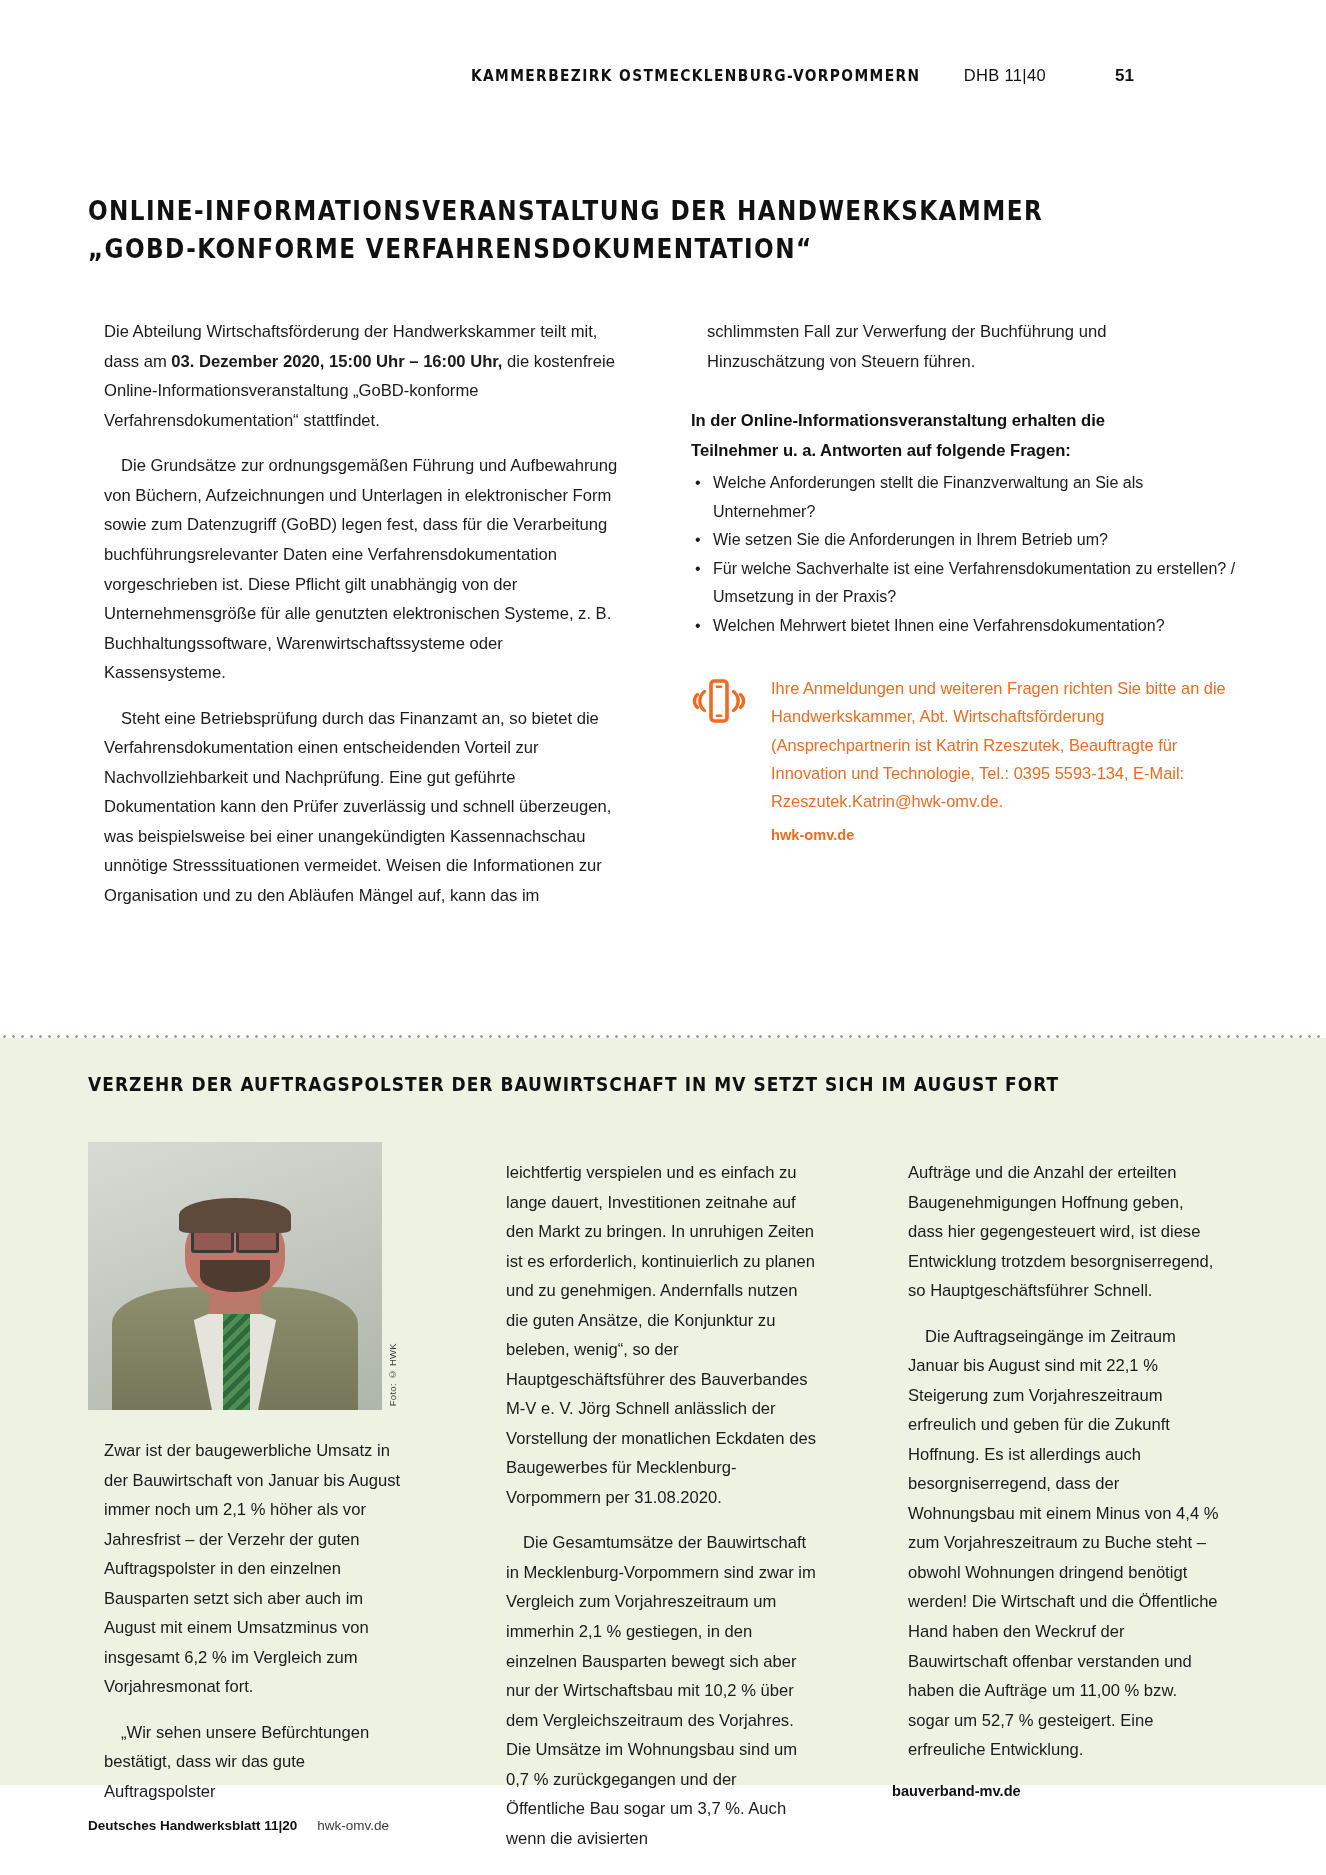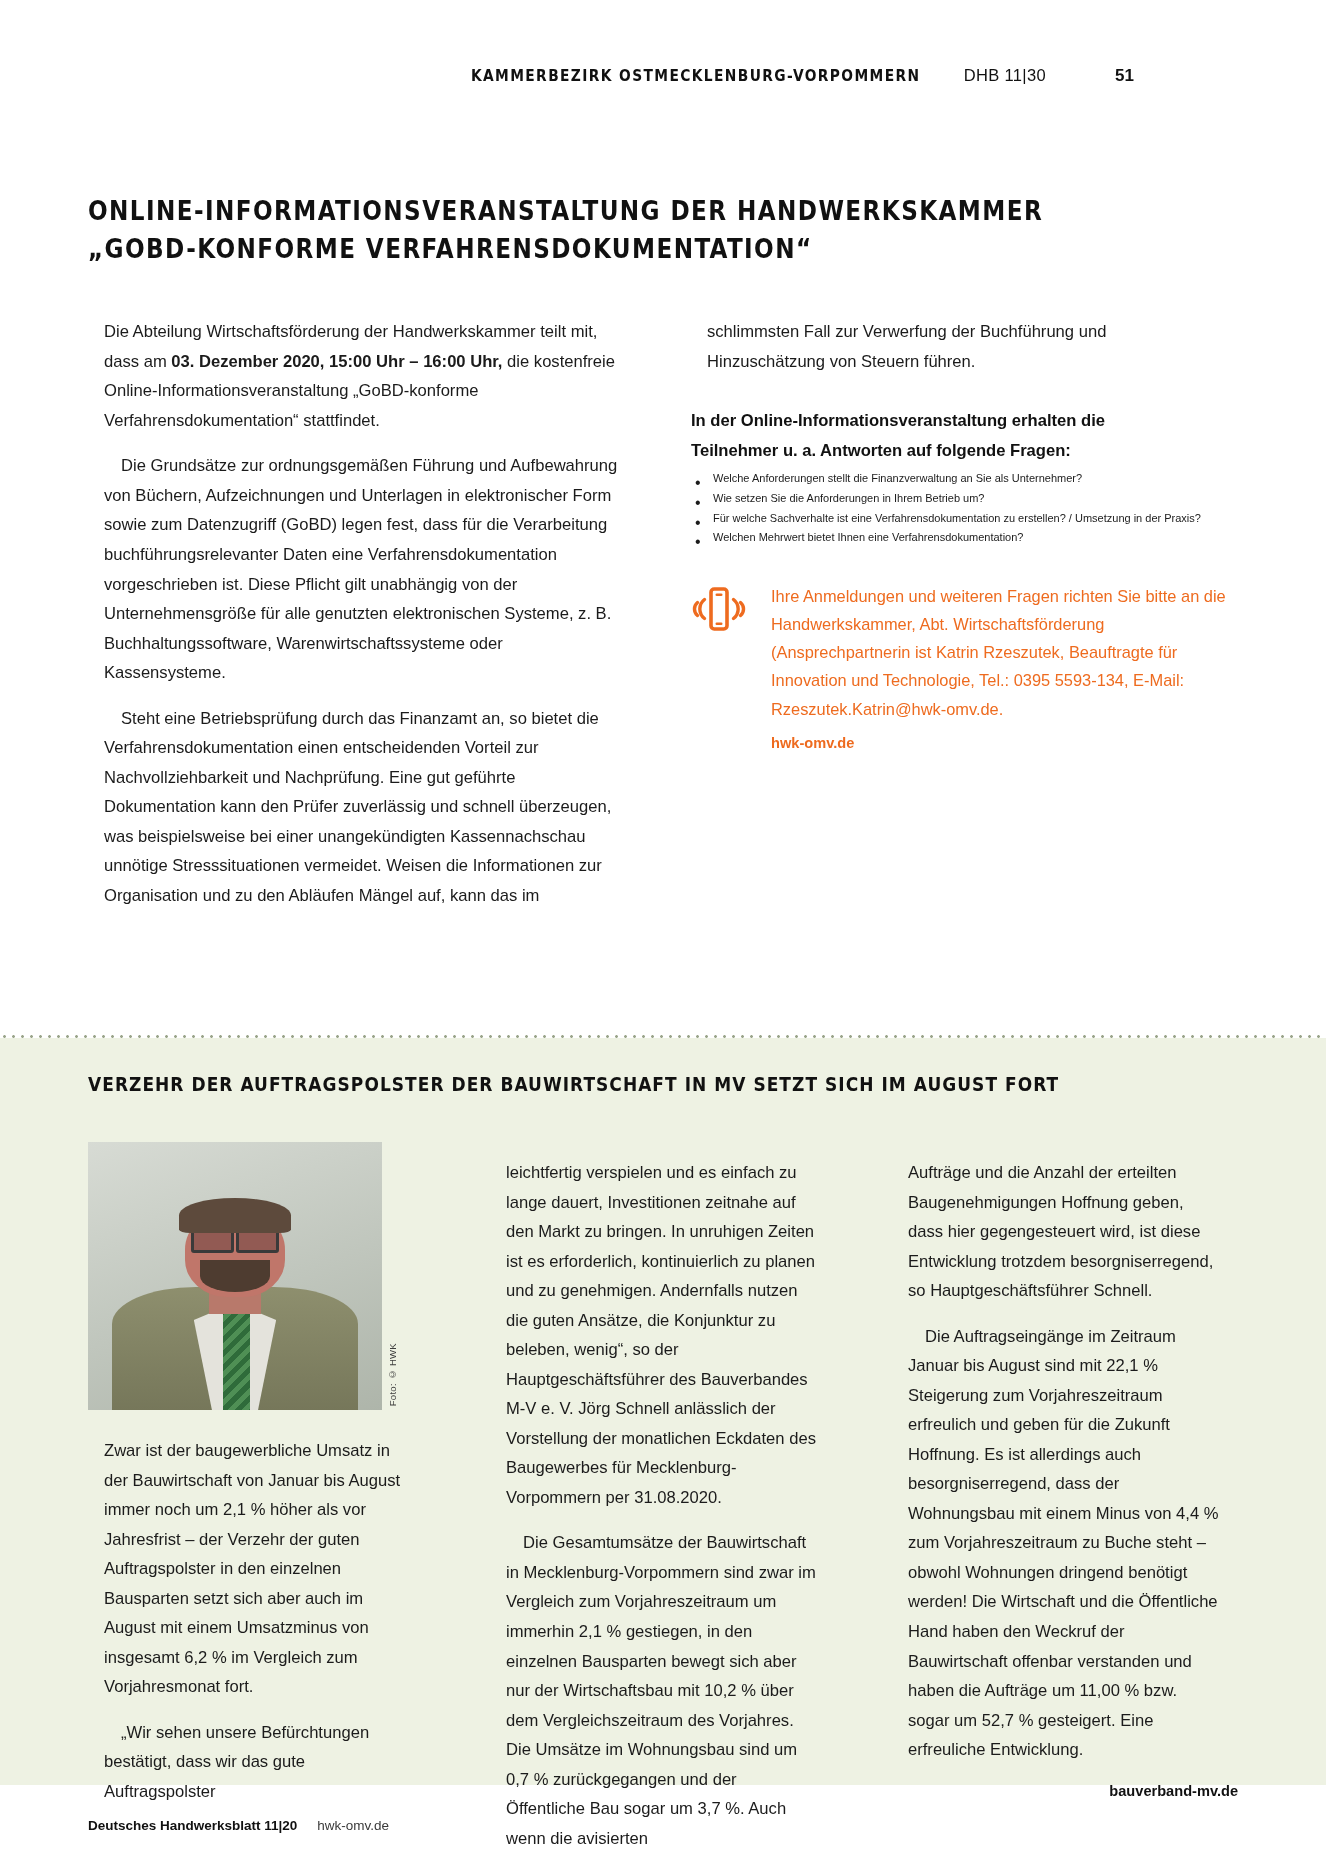"DHB 11|30" span.dhb { text: 30 -> 40 }
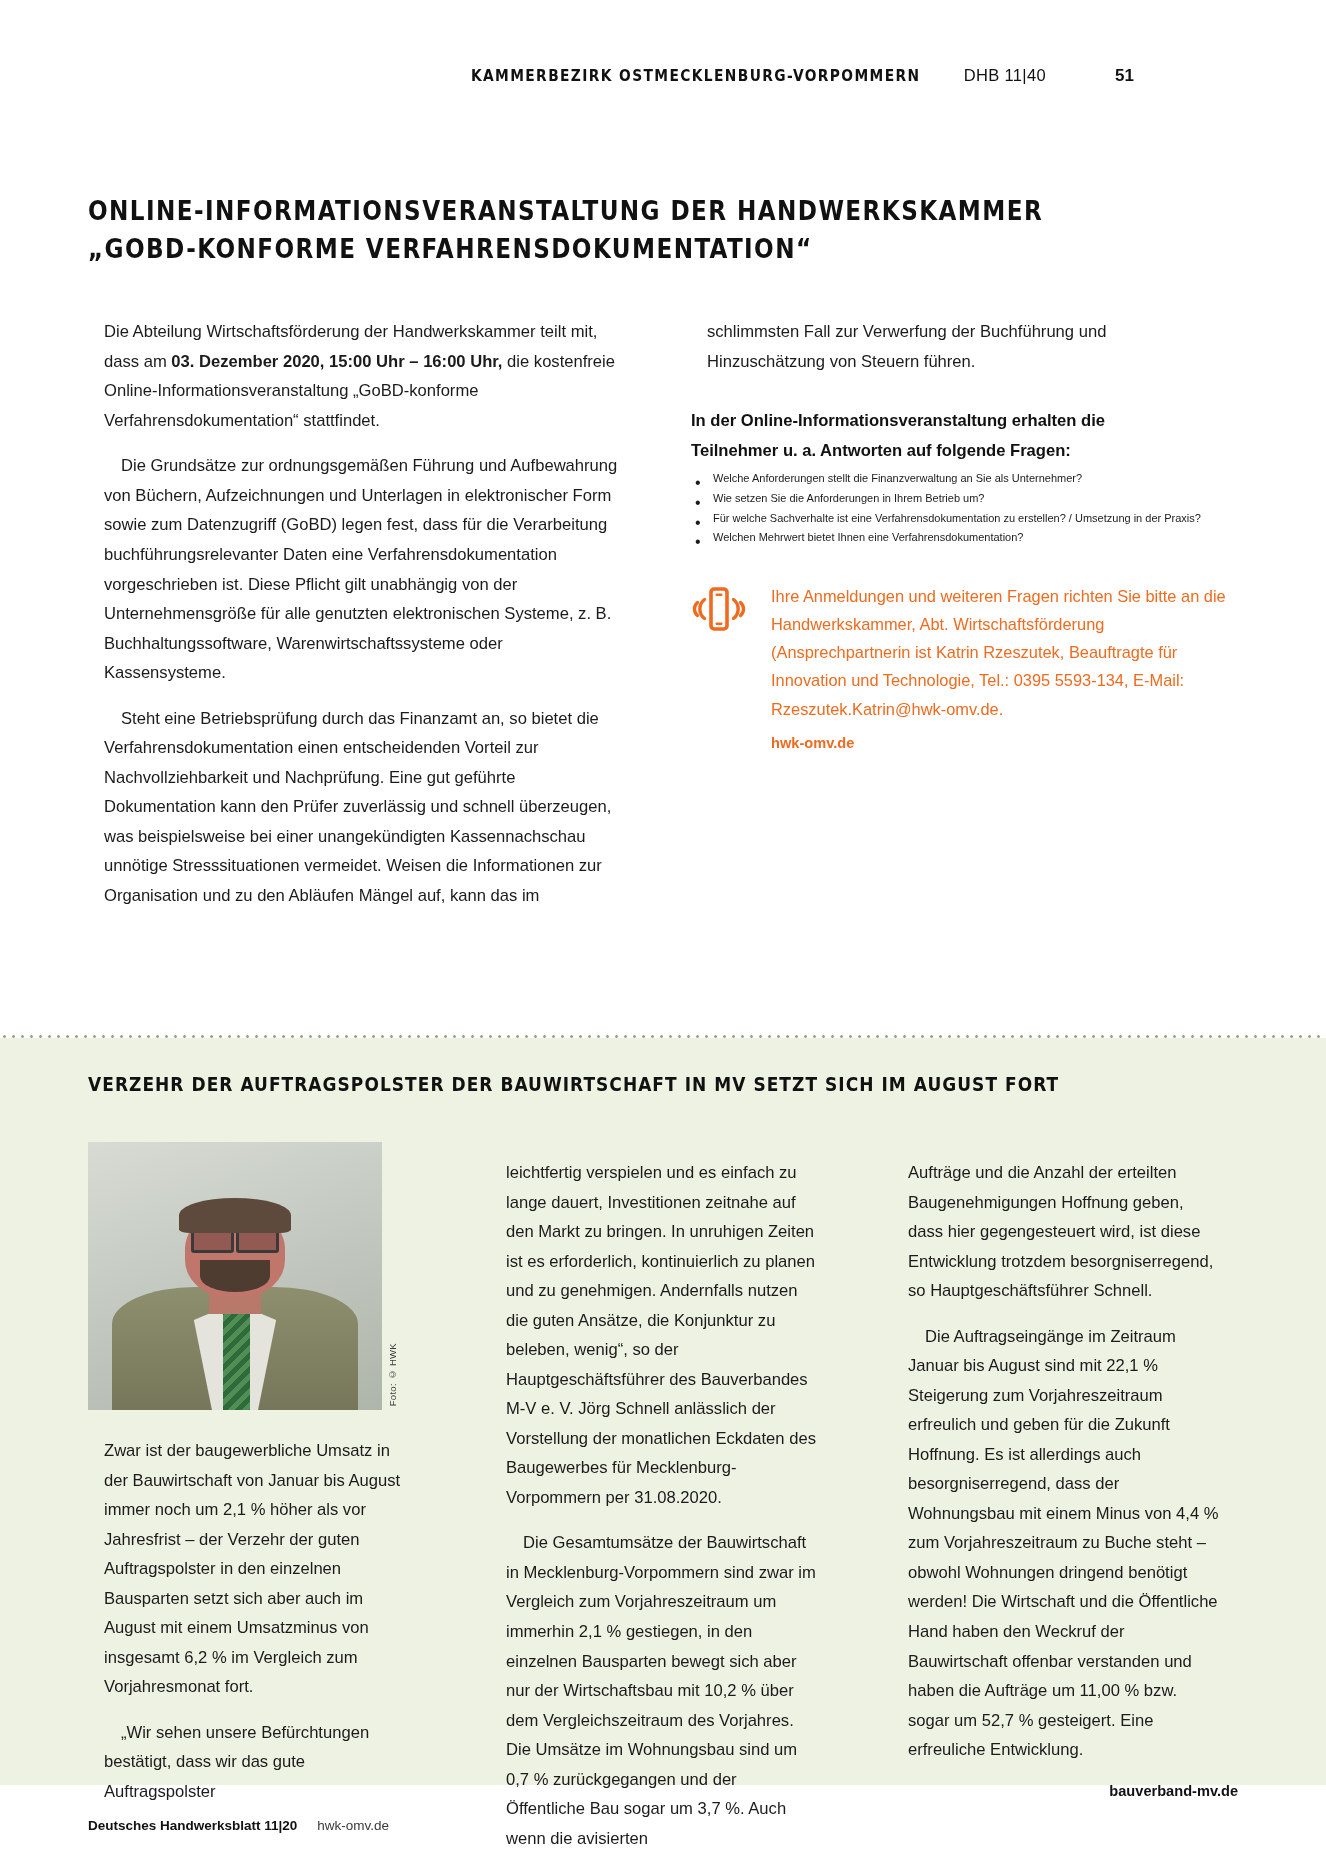"Welche Anforderungen stellt die" ul.qlist li { font-size: 11px -> 16px }
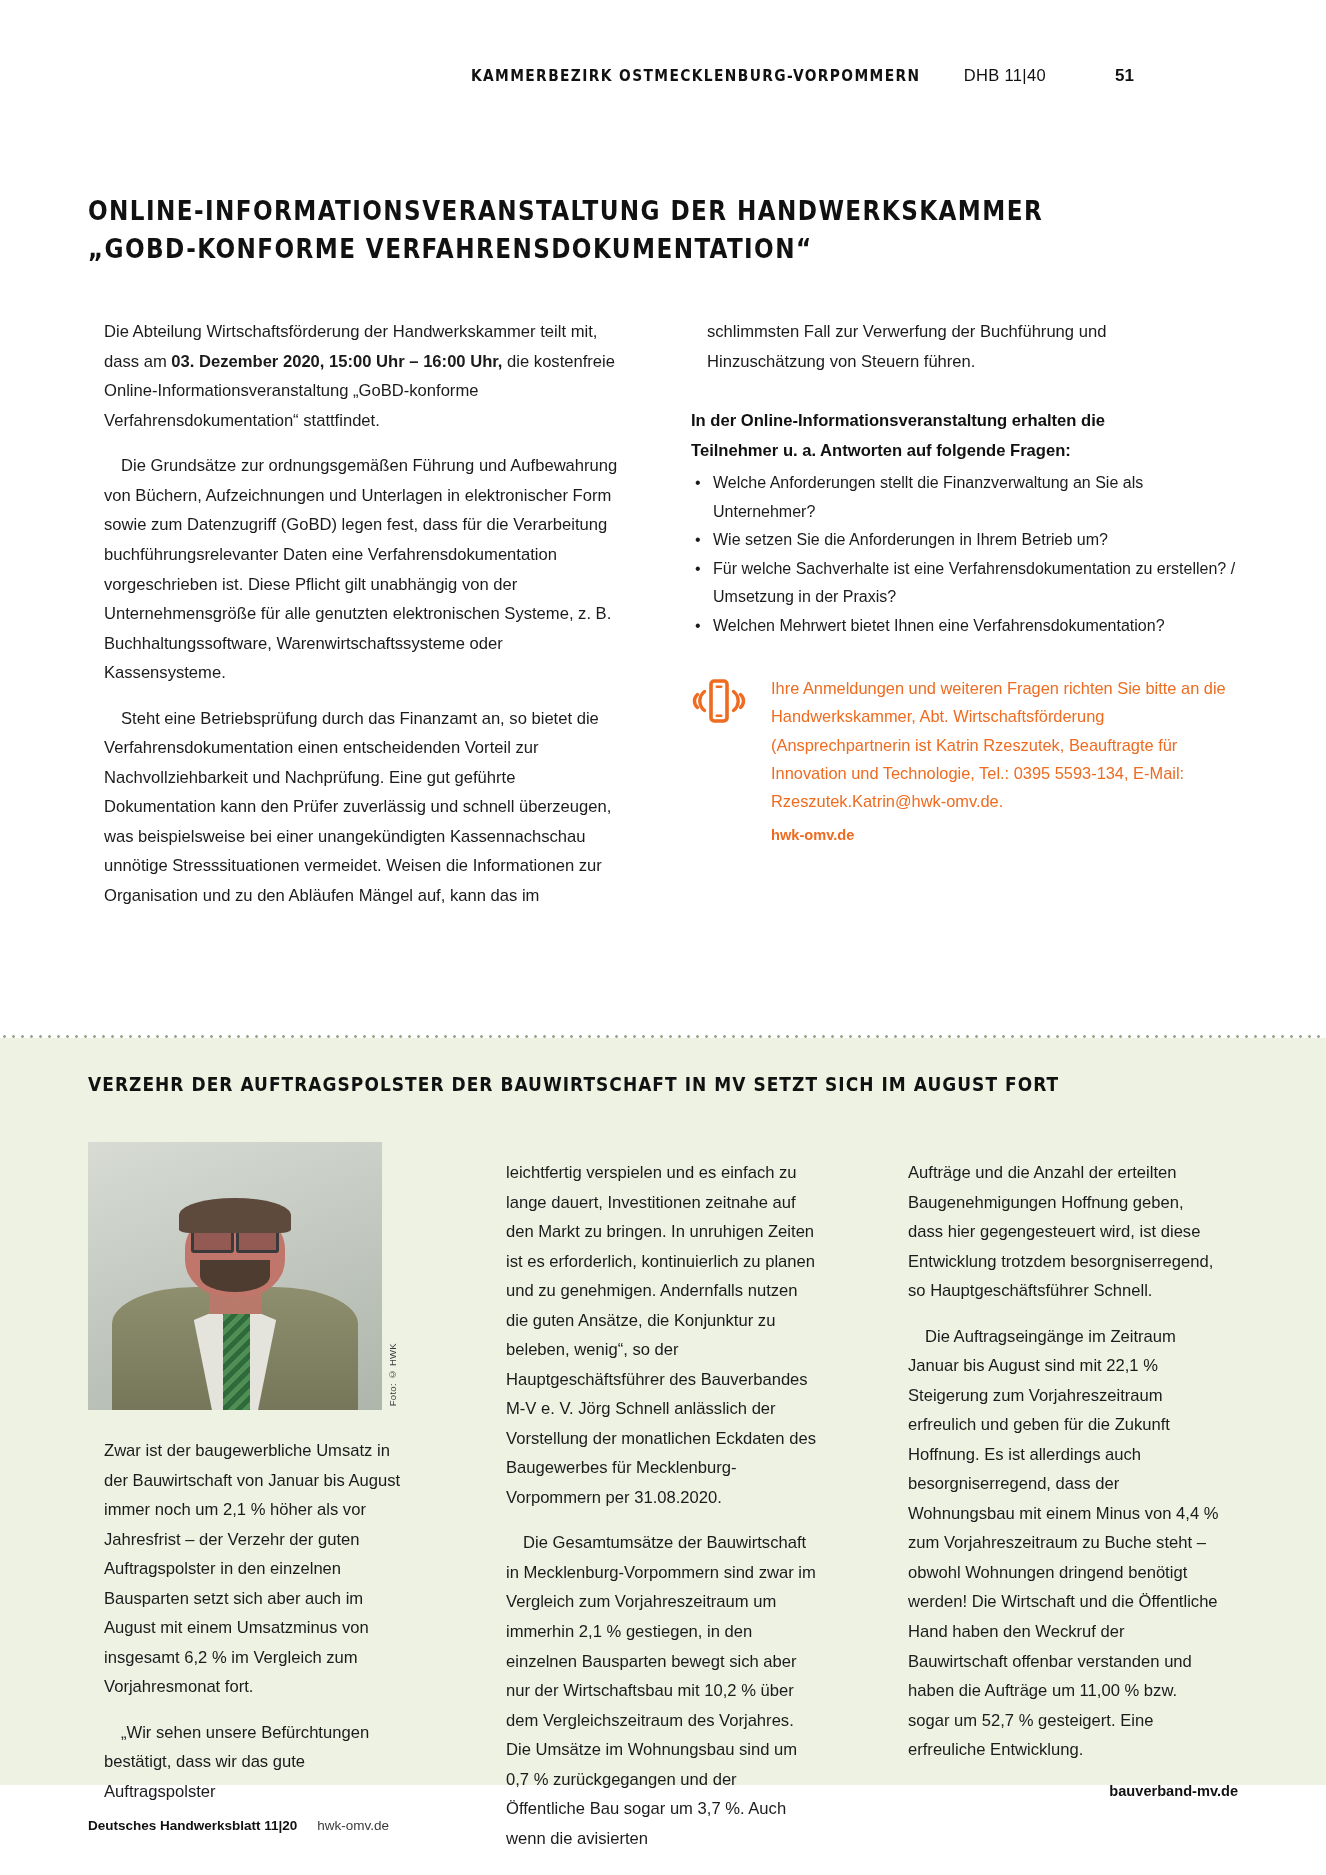"bauverband-mv.de" .weblink-bold { text-align: right -> none }
